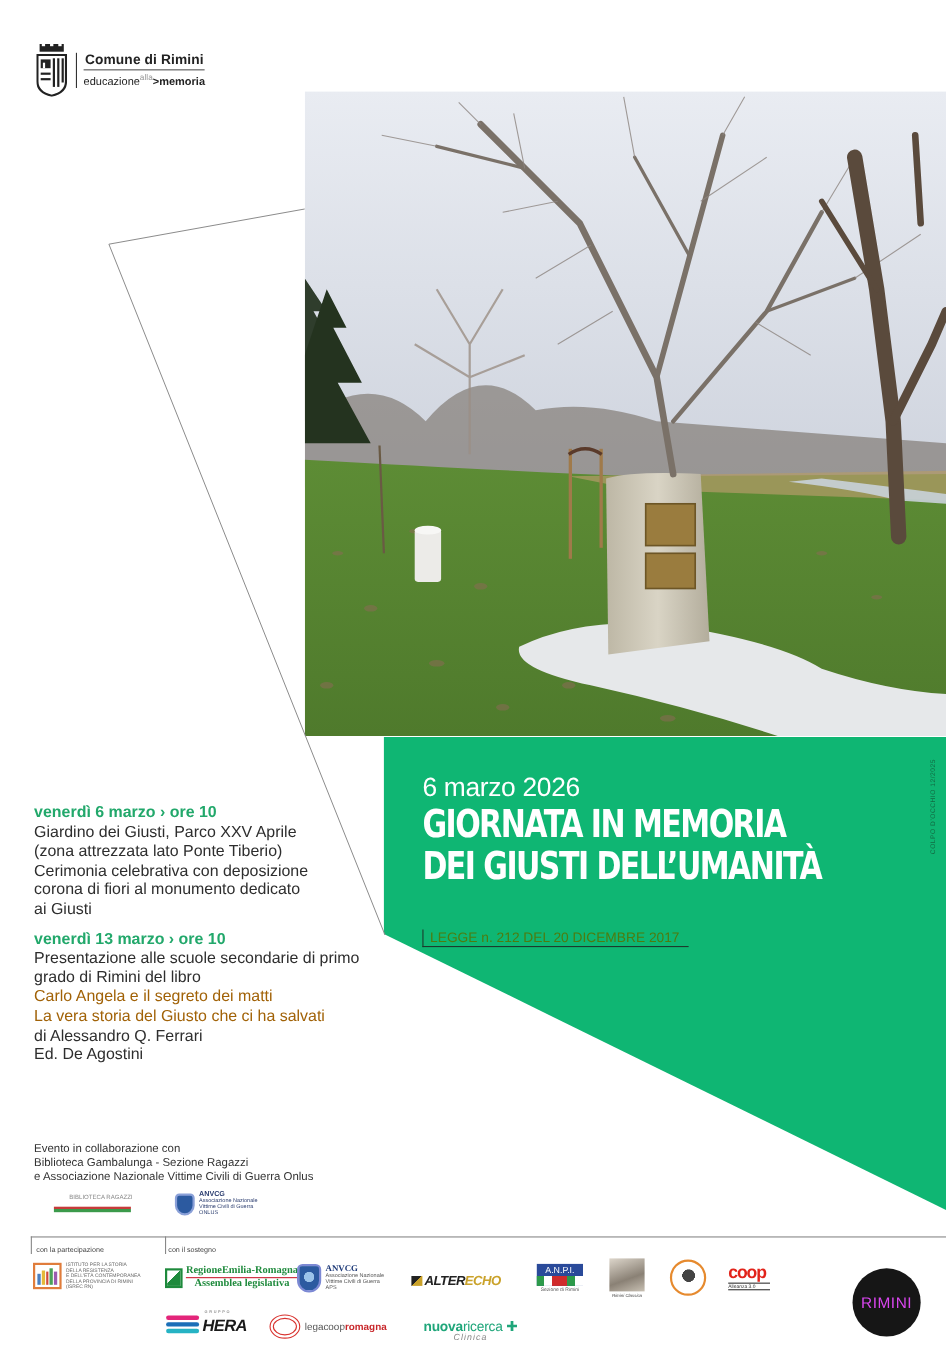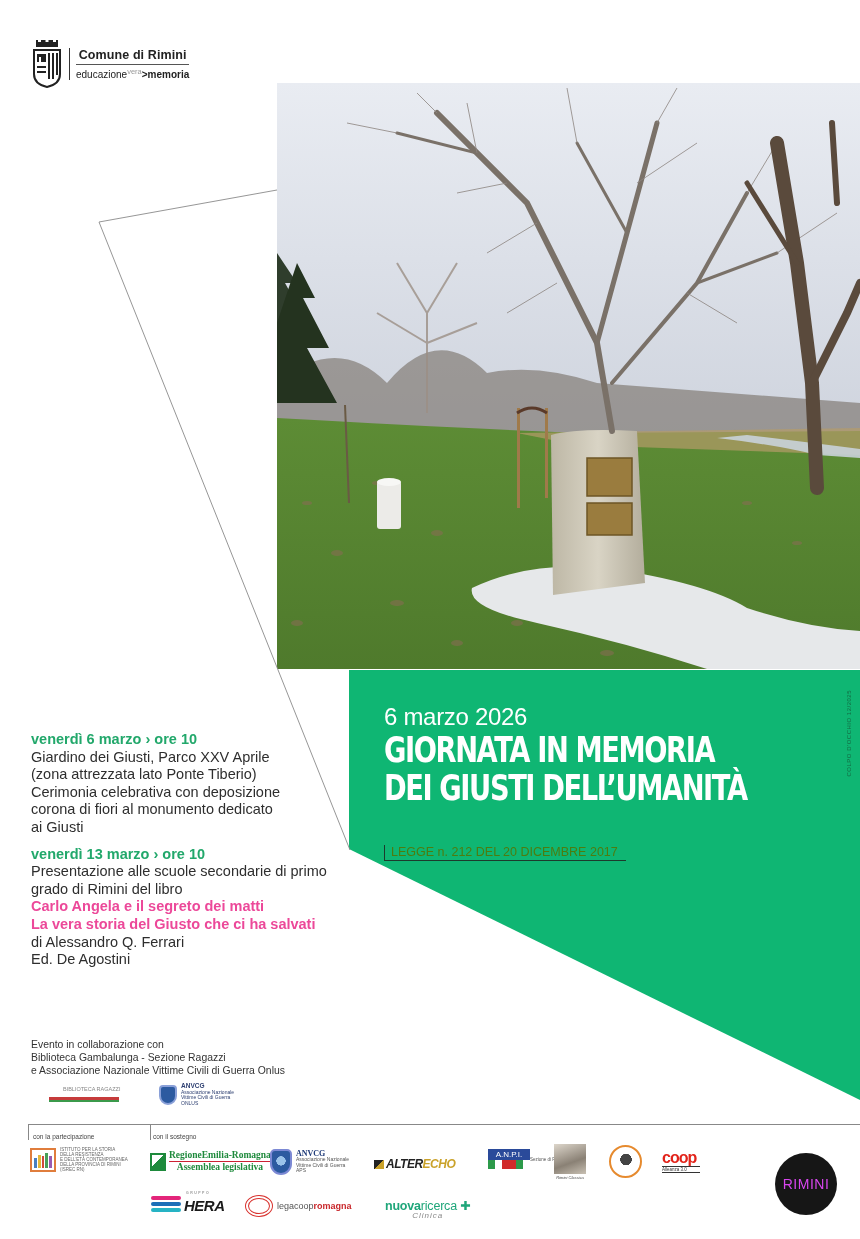"vera" span.small { text: vera -> alla }
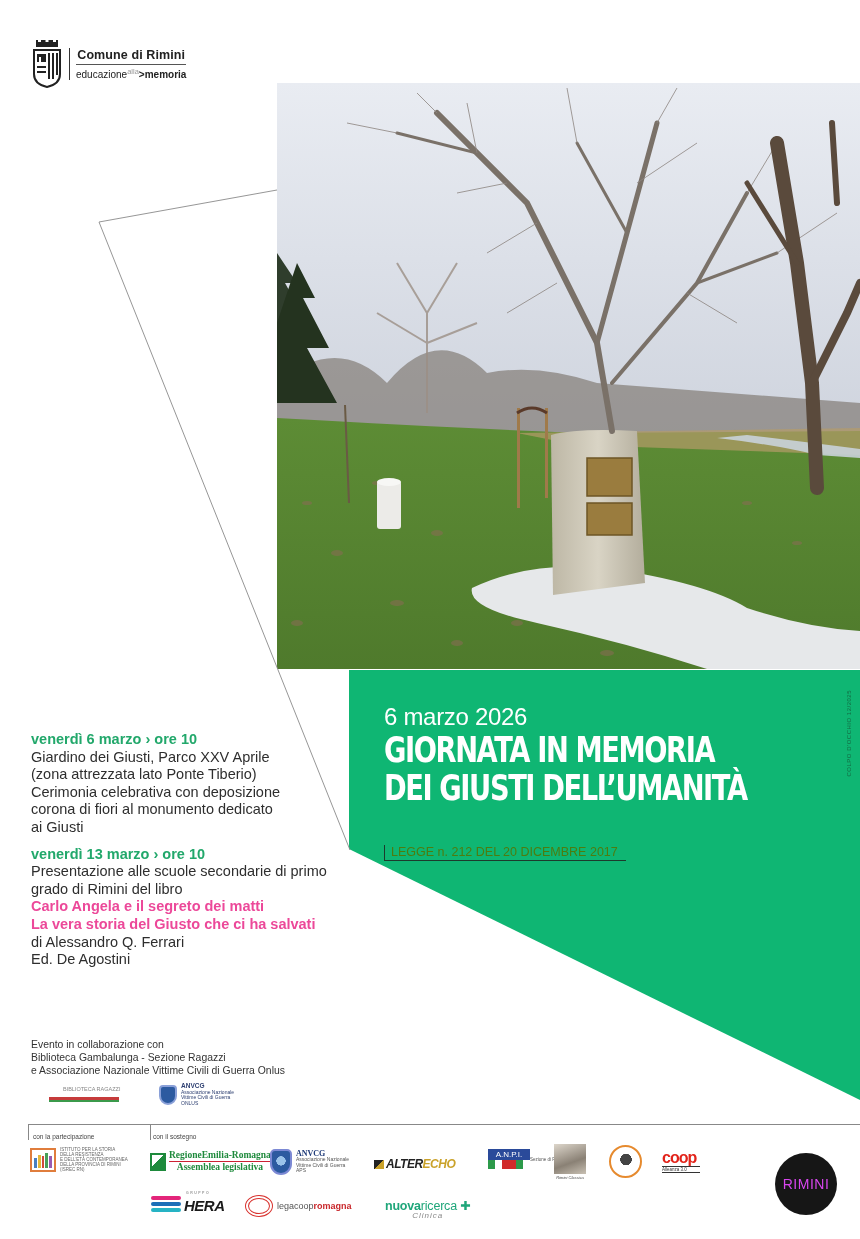"Carlo Angela e il segreto" .bold { color: #ec4899 -> #a16207; font-weight: bold -> normal }
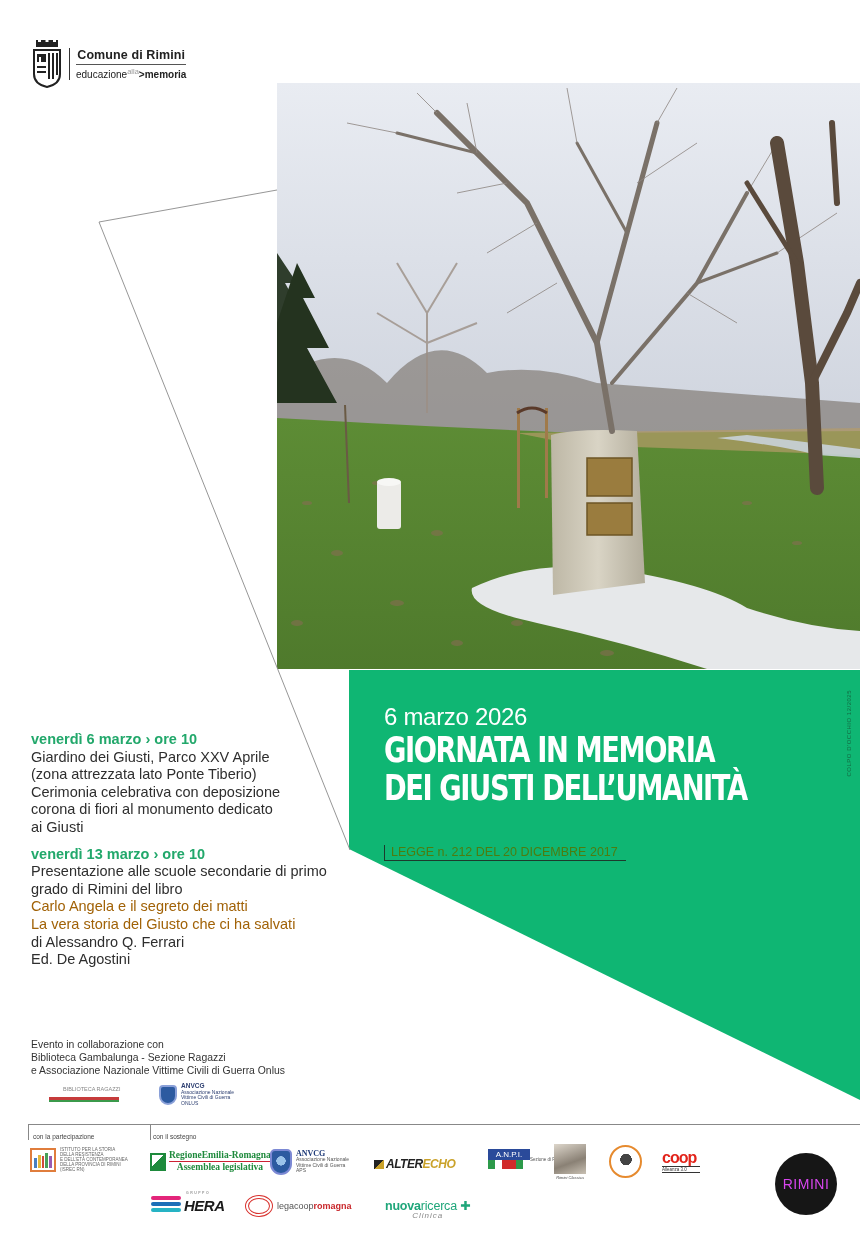"A.N.P.I." .anpi { flex-direction: none -> column }
